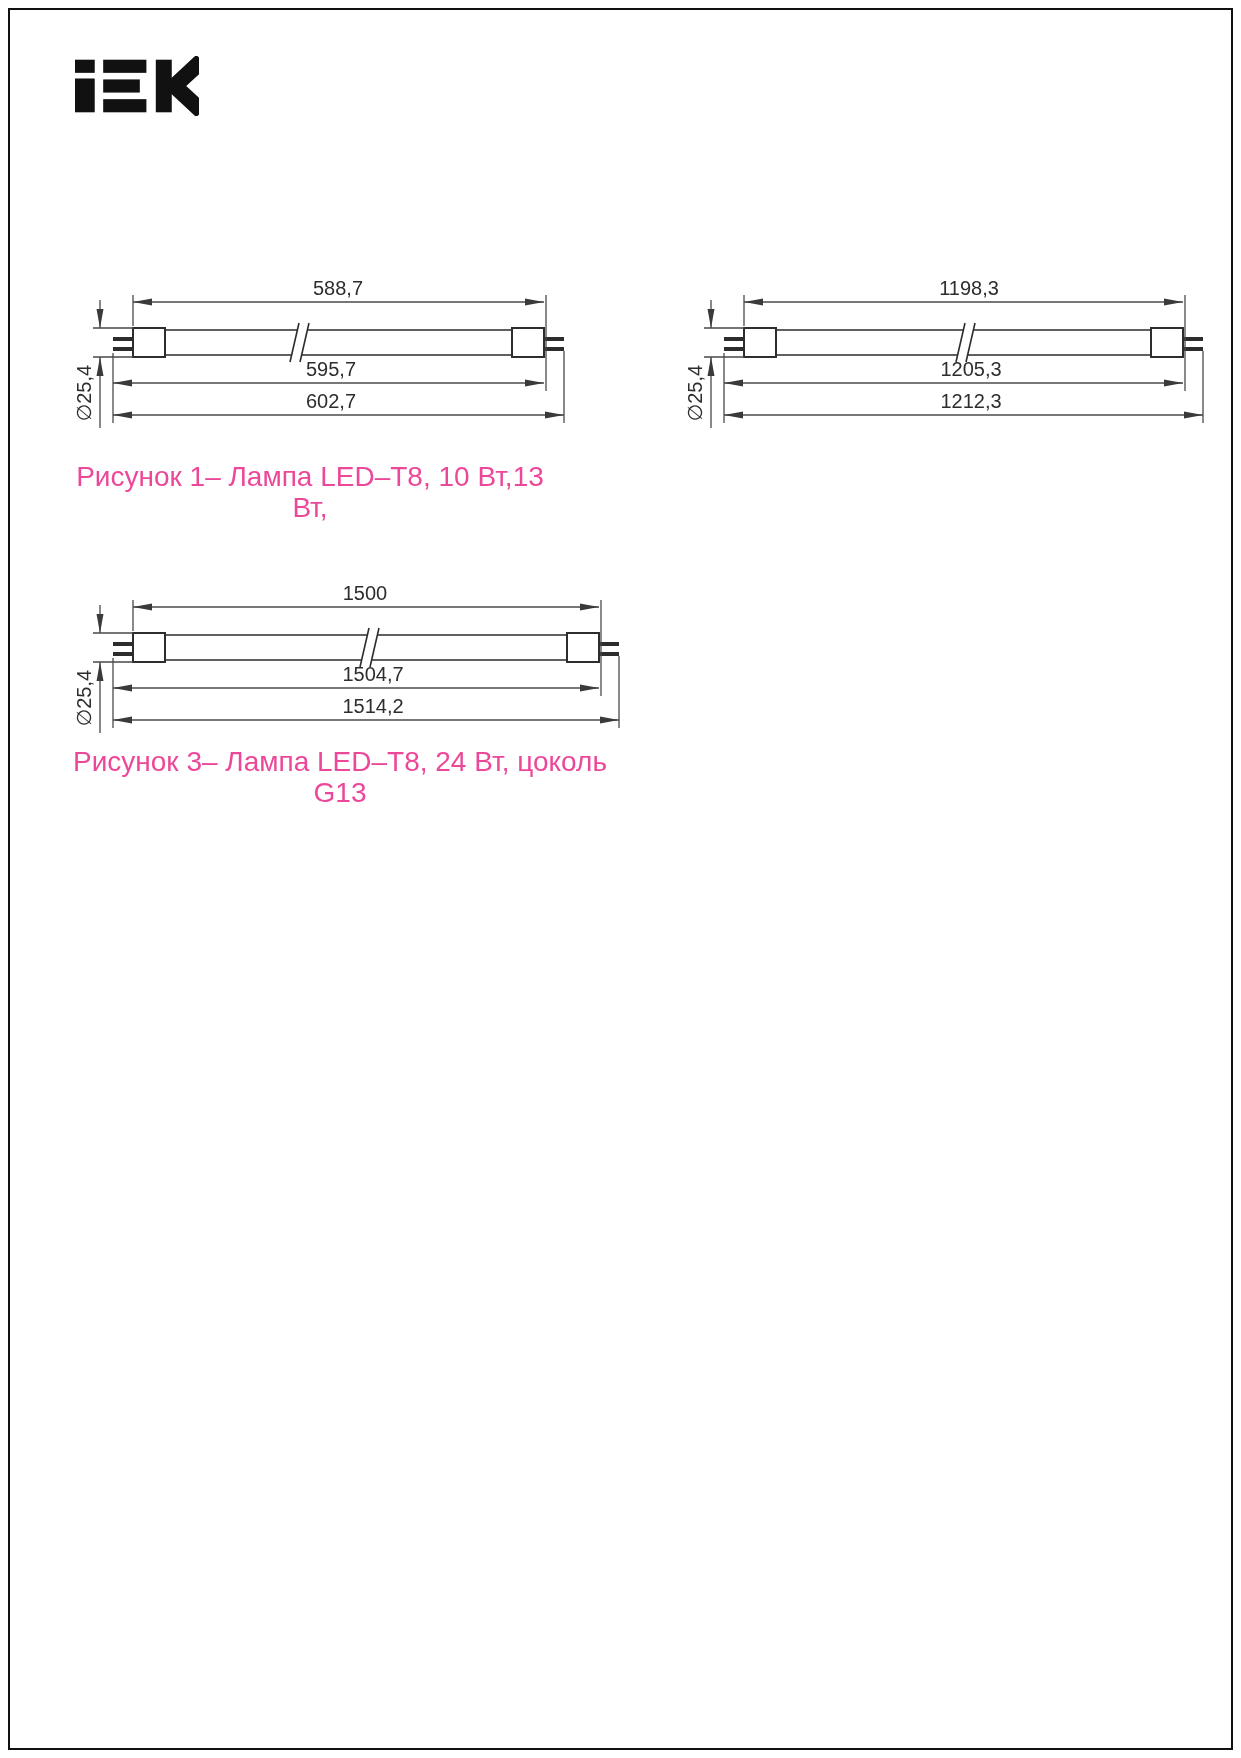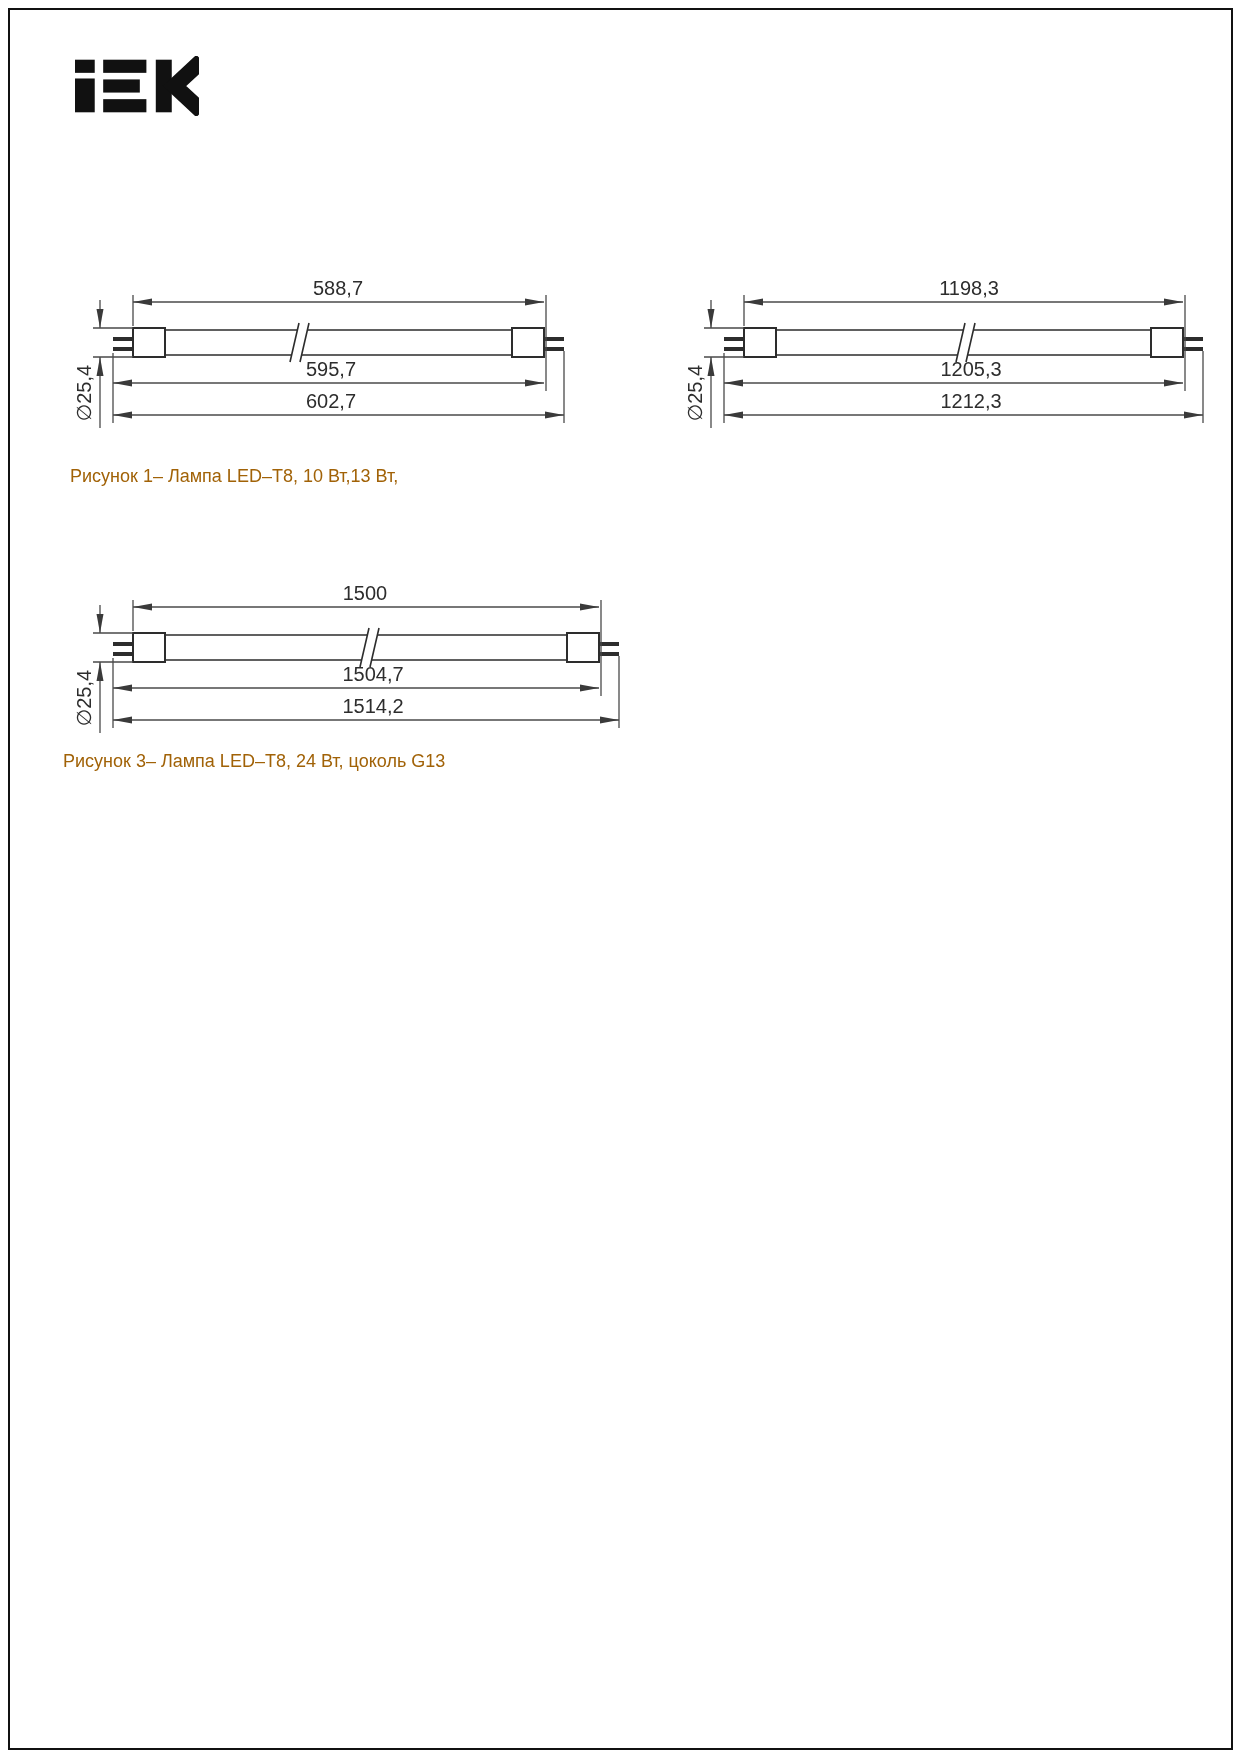"588,7" .page { text-align: none -> center }
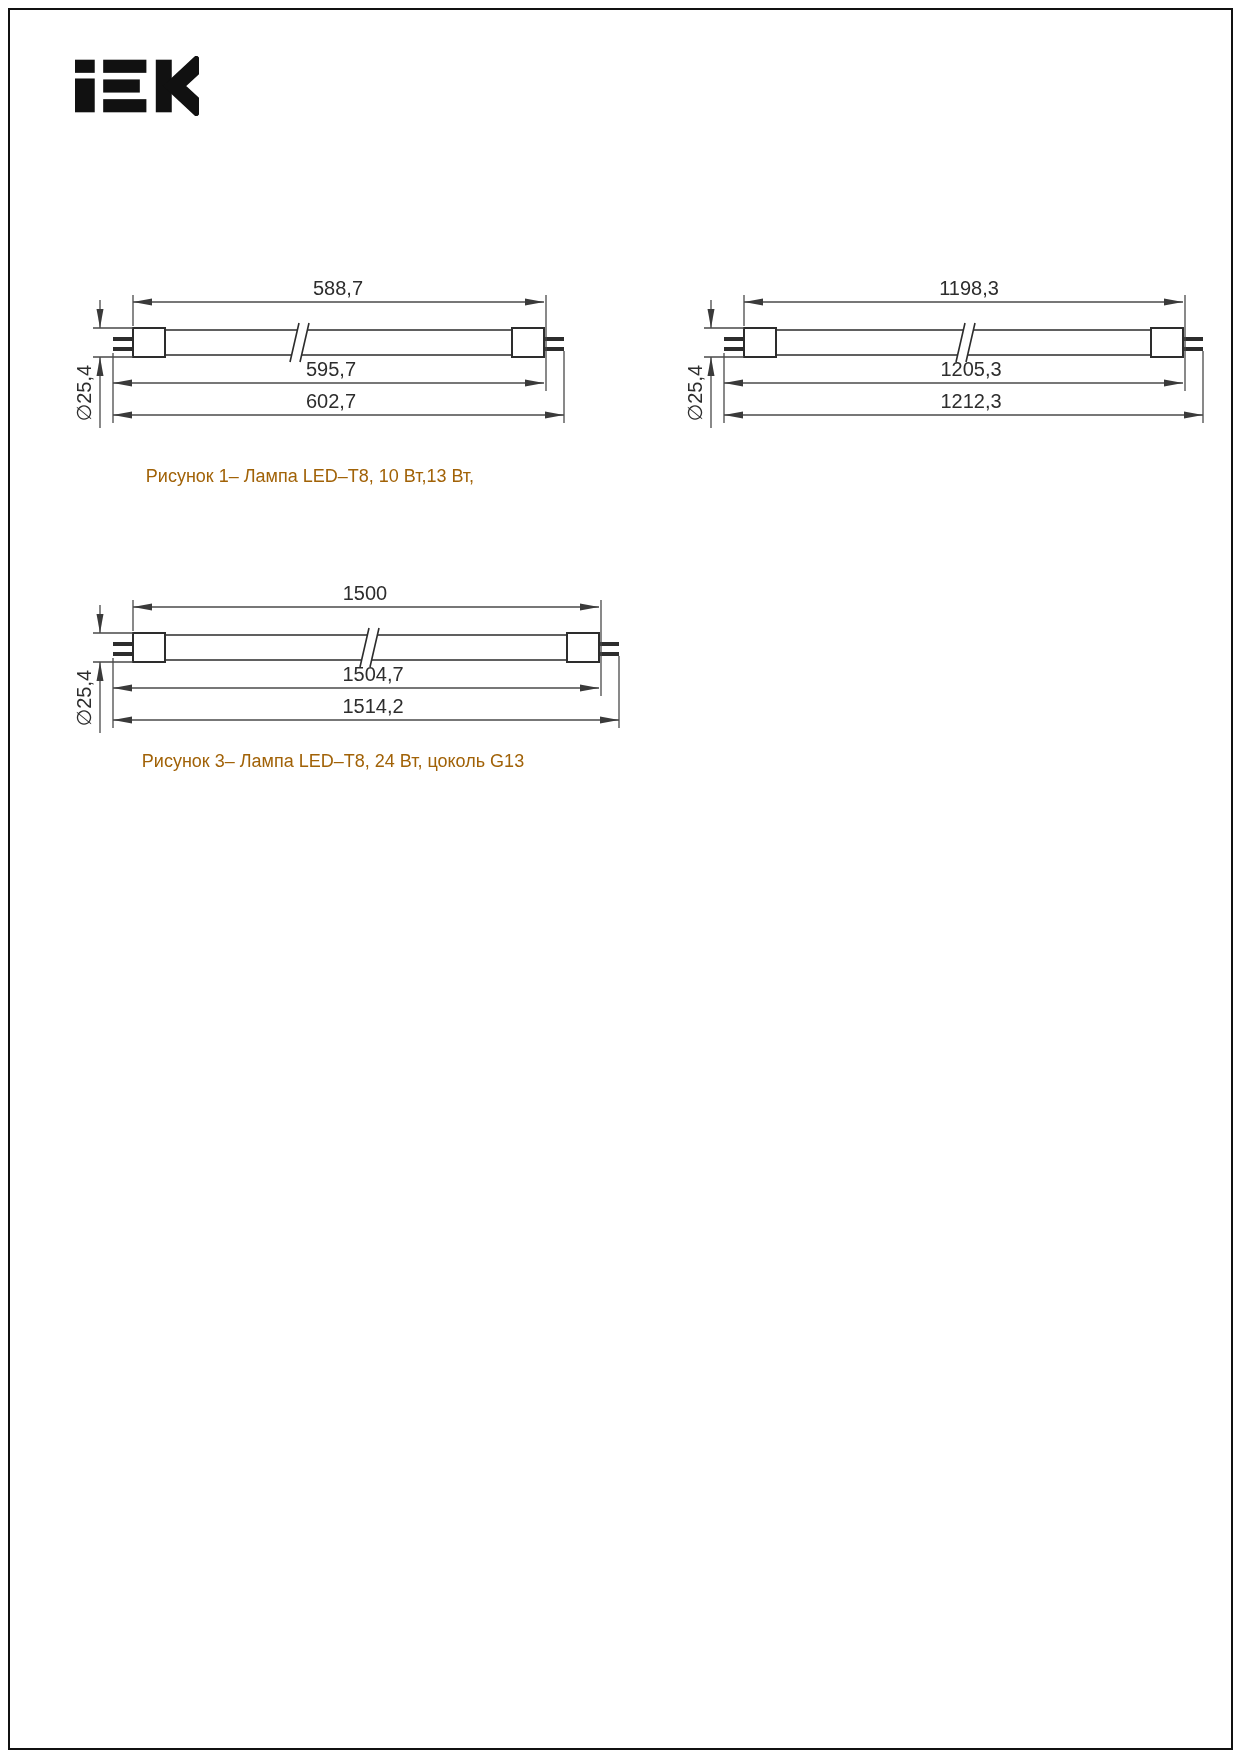"Рисунок 1– Лампа LED–T8, 10" .caption { color: #a16207 -> #ec4899; font-size: 18px -> 28px }
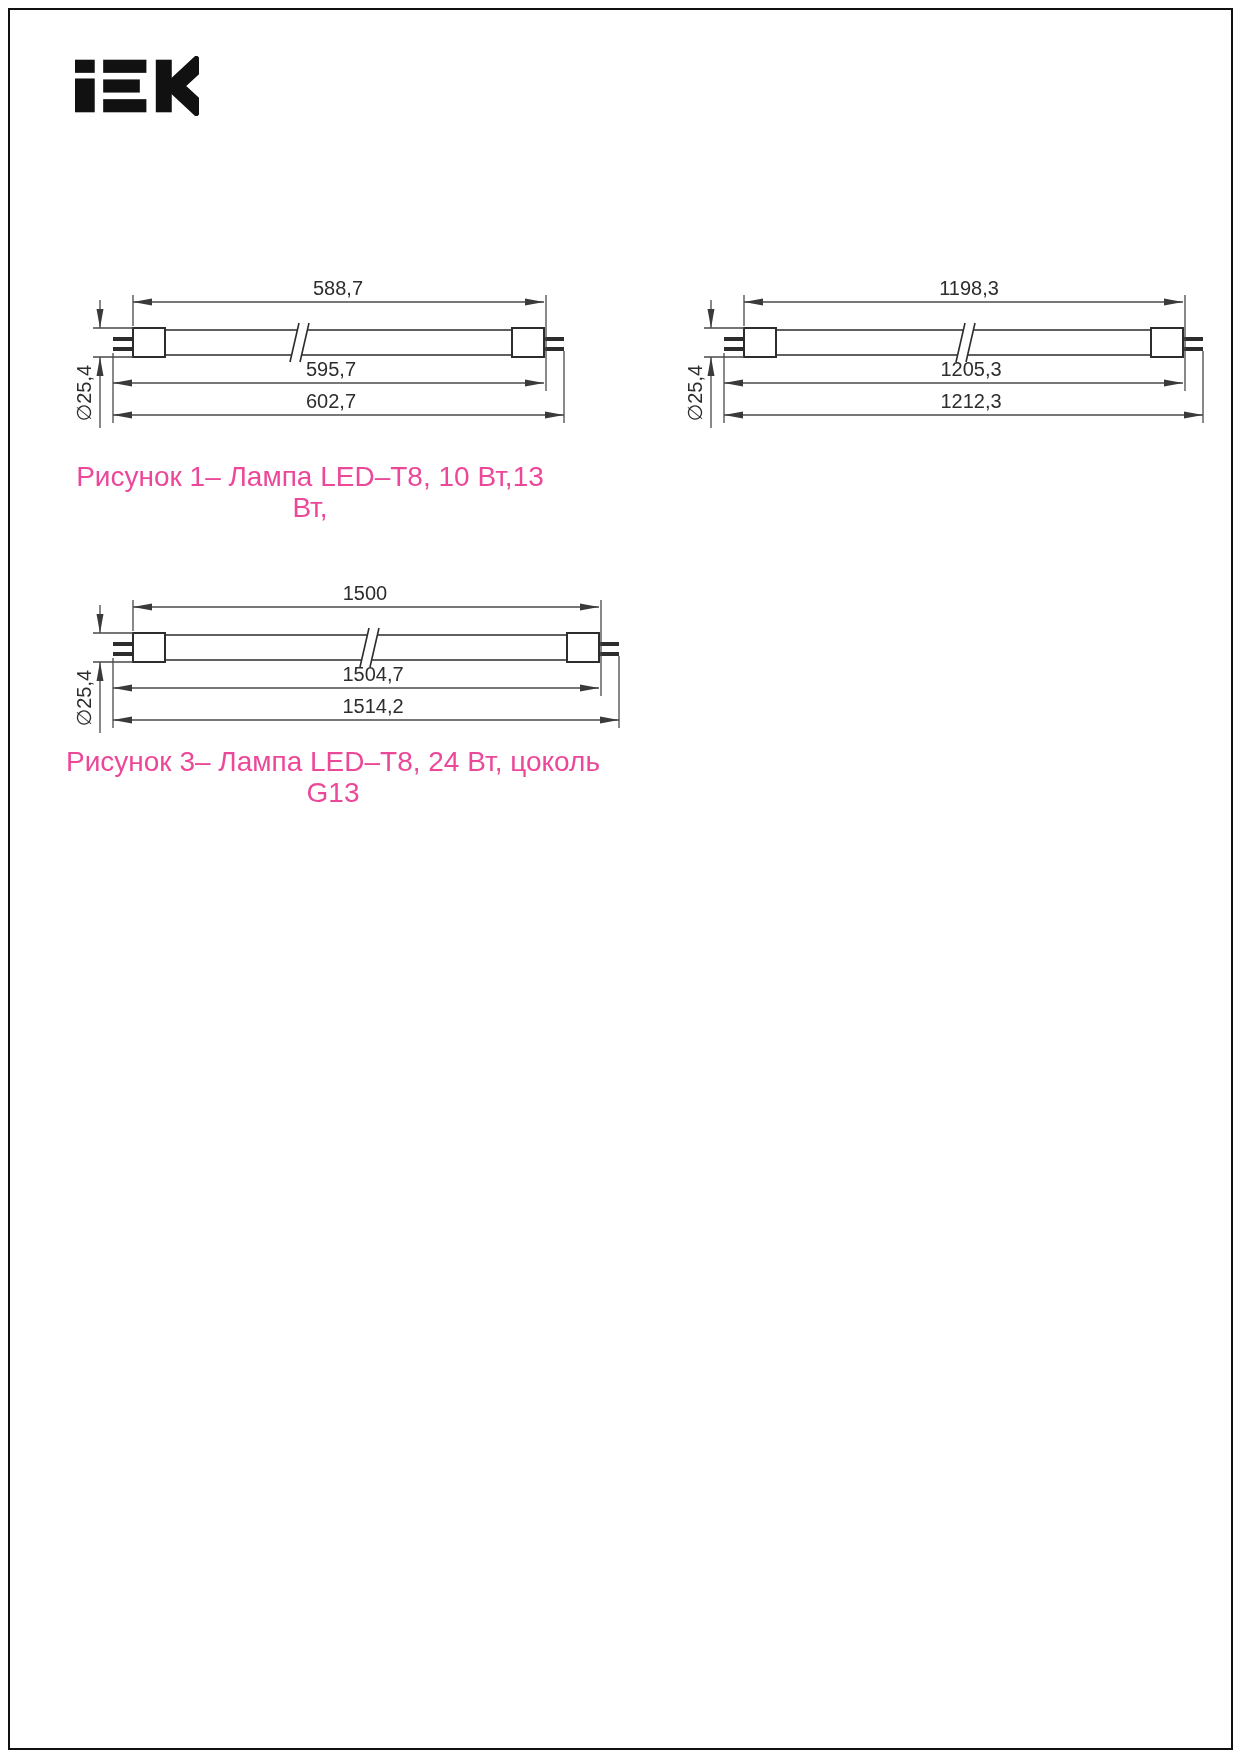"Рисунок 3– Лампа LED–T8, 24" #caption3 { left: 63px -> 70px }
